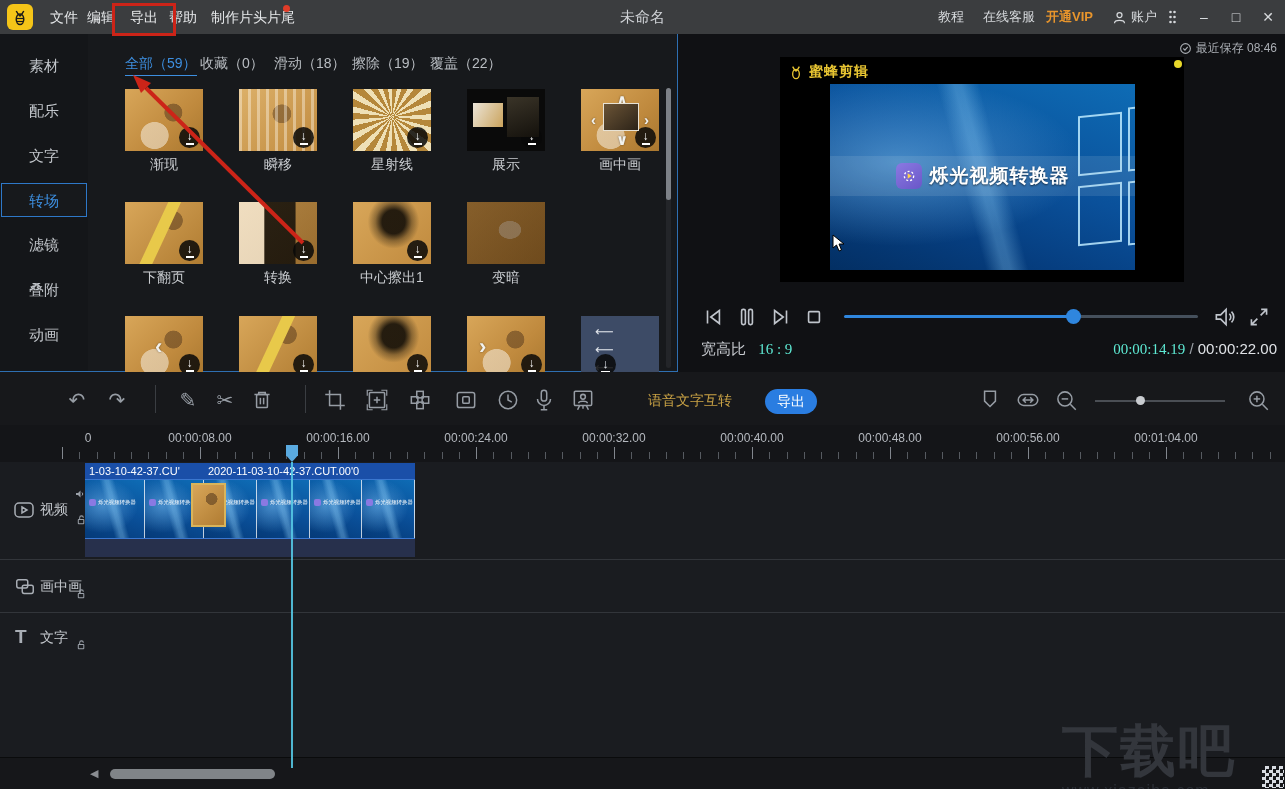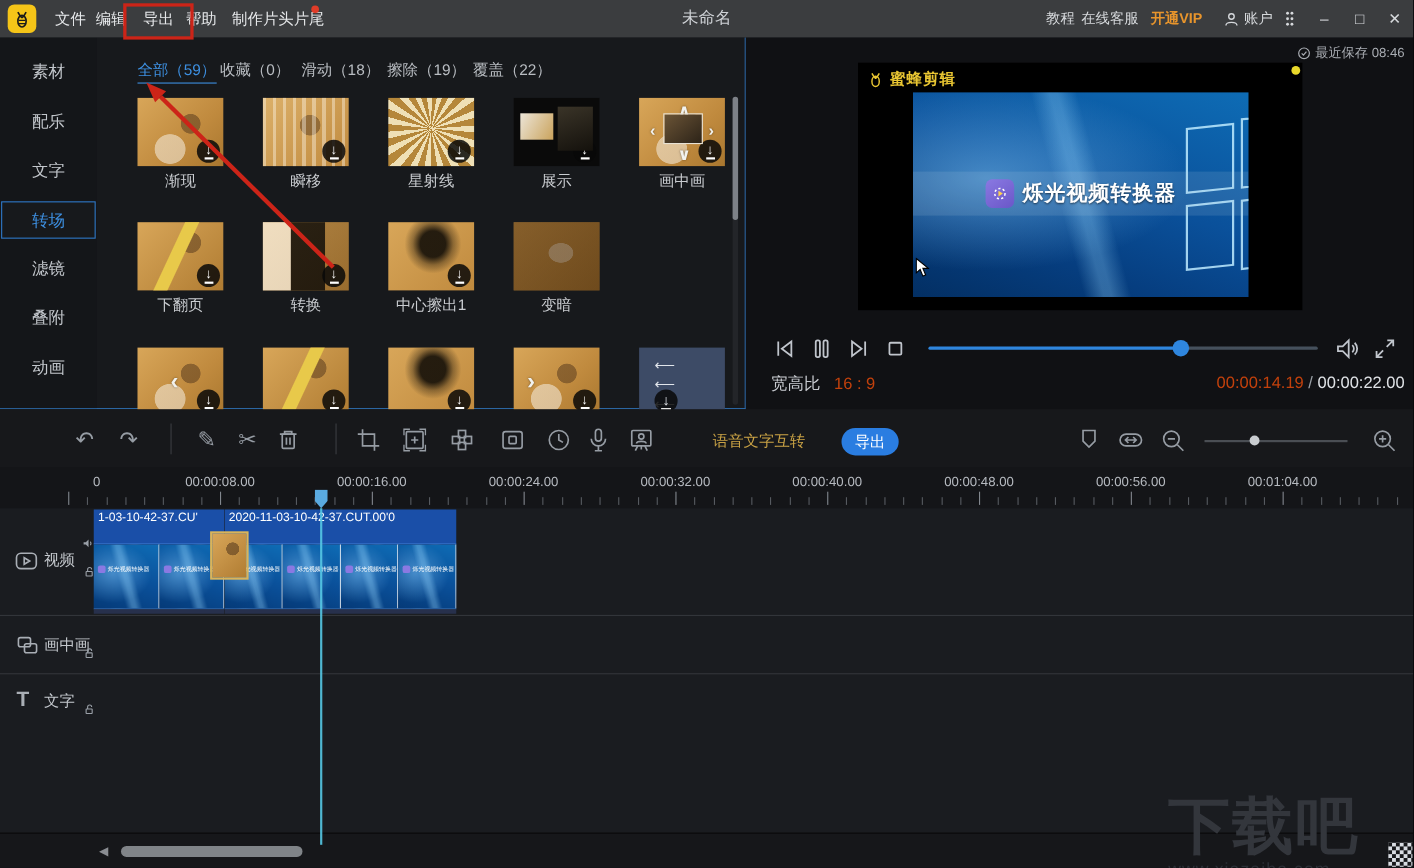"教程" div.tb-right { right: 308px -> 321px }
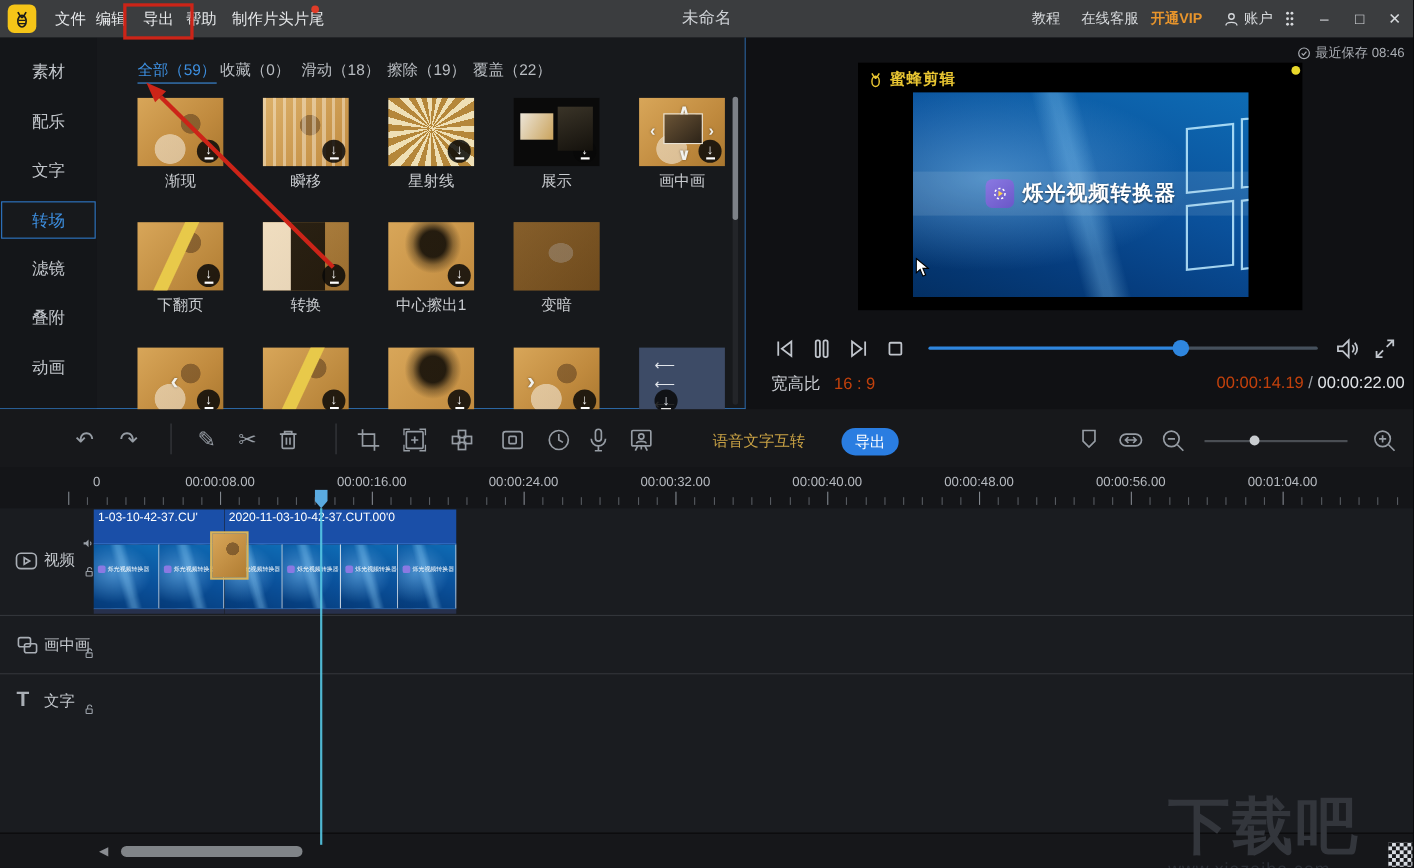"16 : 9" .blue { color: #c2410c -> #5eead4; font-family: none -> Liberation Serif, serif }
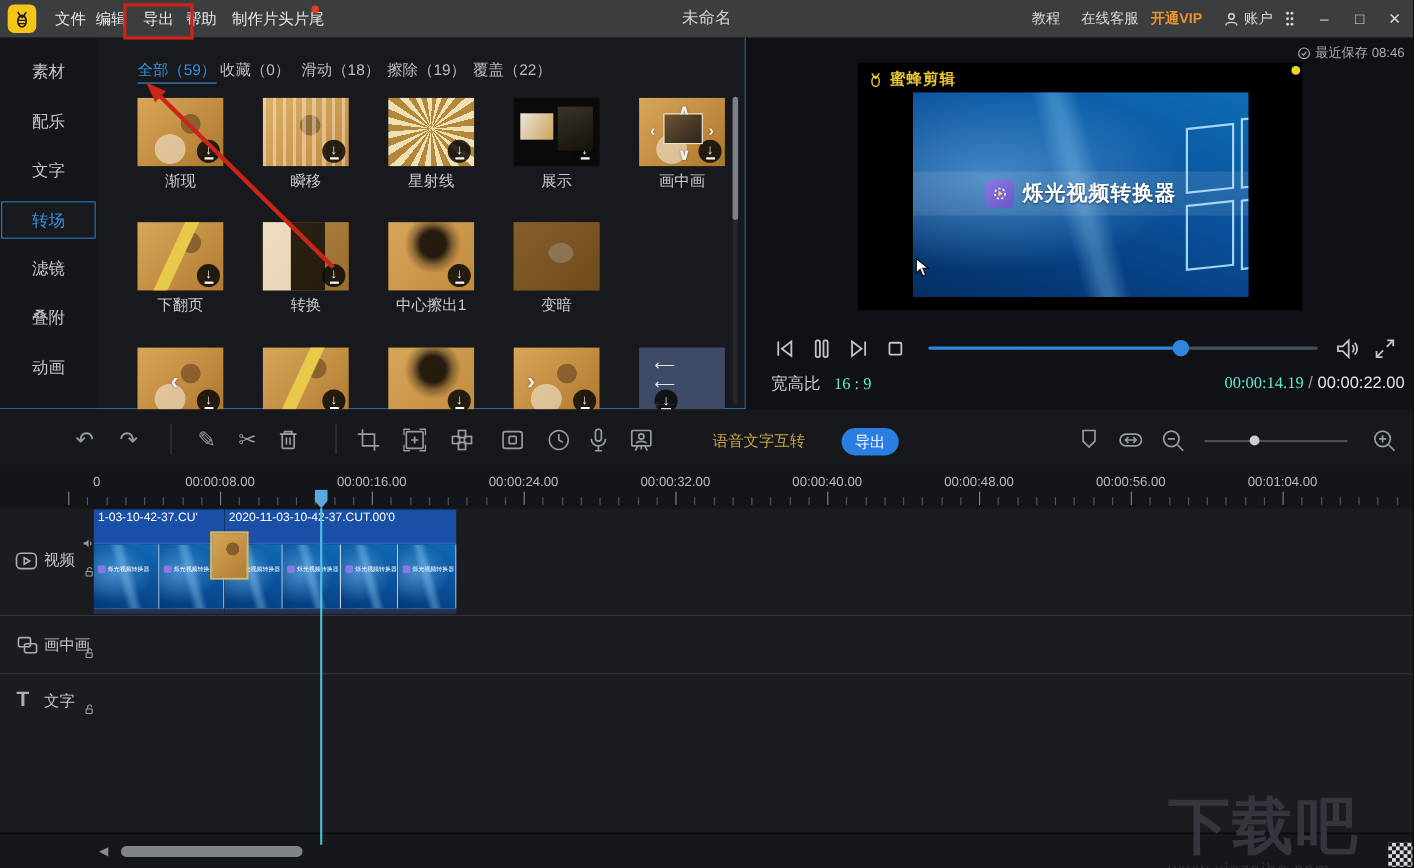"1-03-10-42-37.CU'" .clip-title { height: 32px -> 17px }
